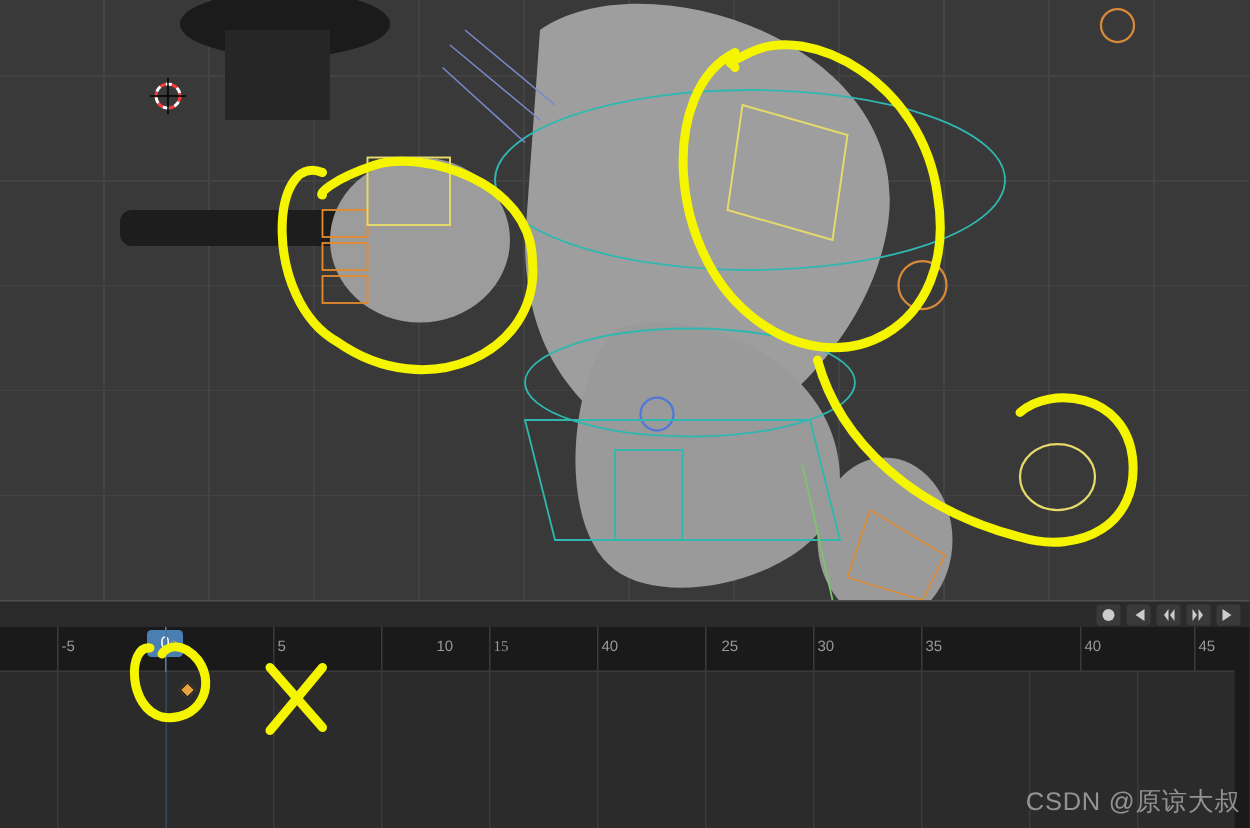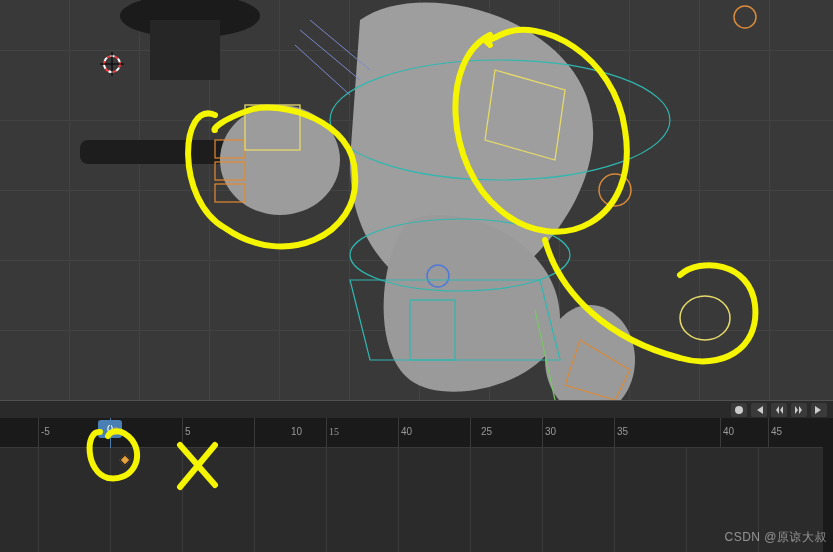"45" div.ruler-tick { left: 768px -> 796px }
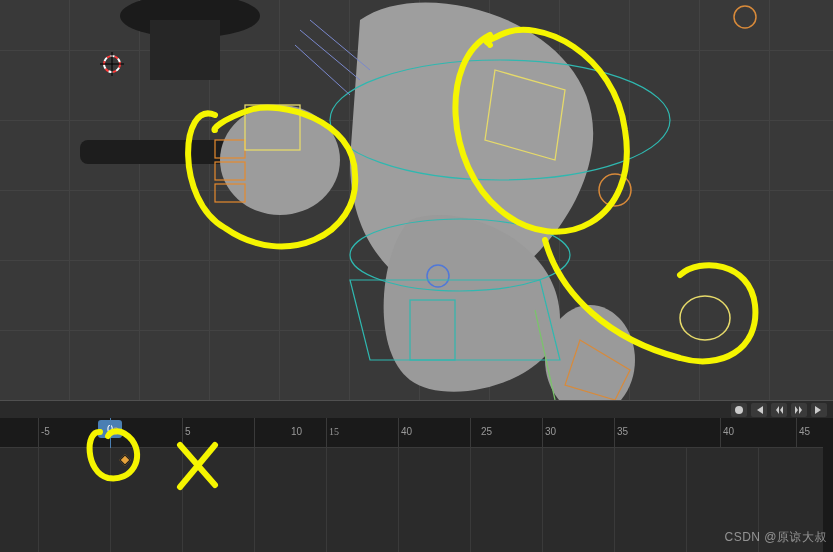"CSDN @原谅大叔" .watermark { font-size: 12px -> 17px }
